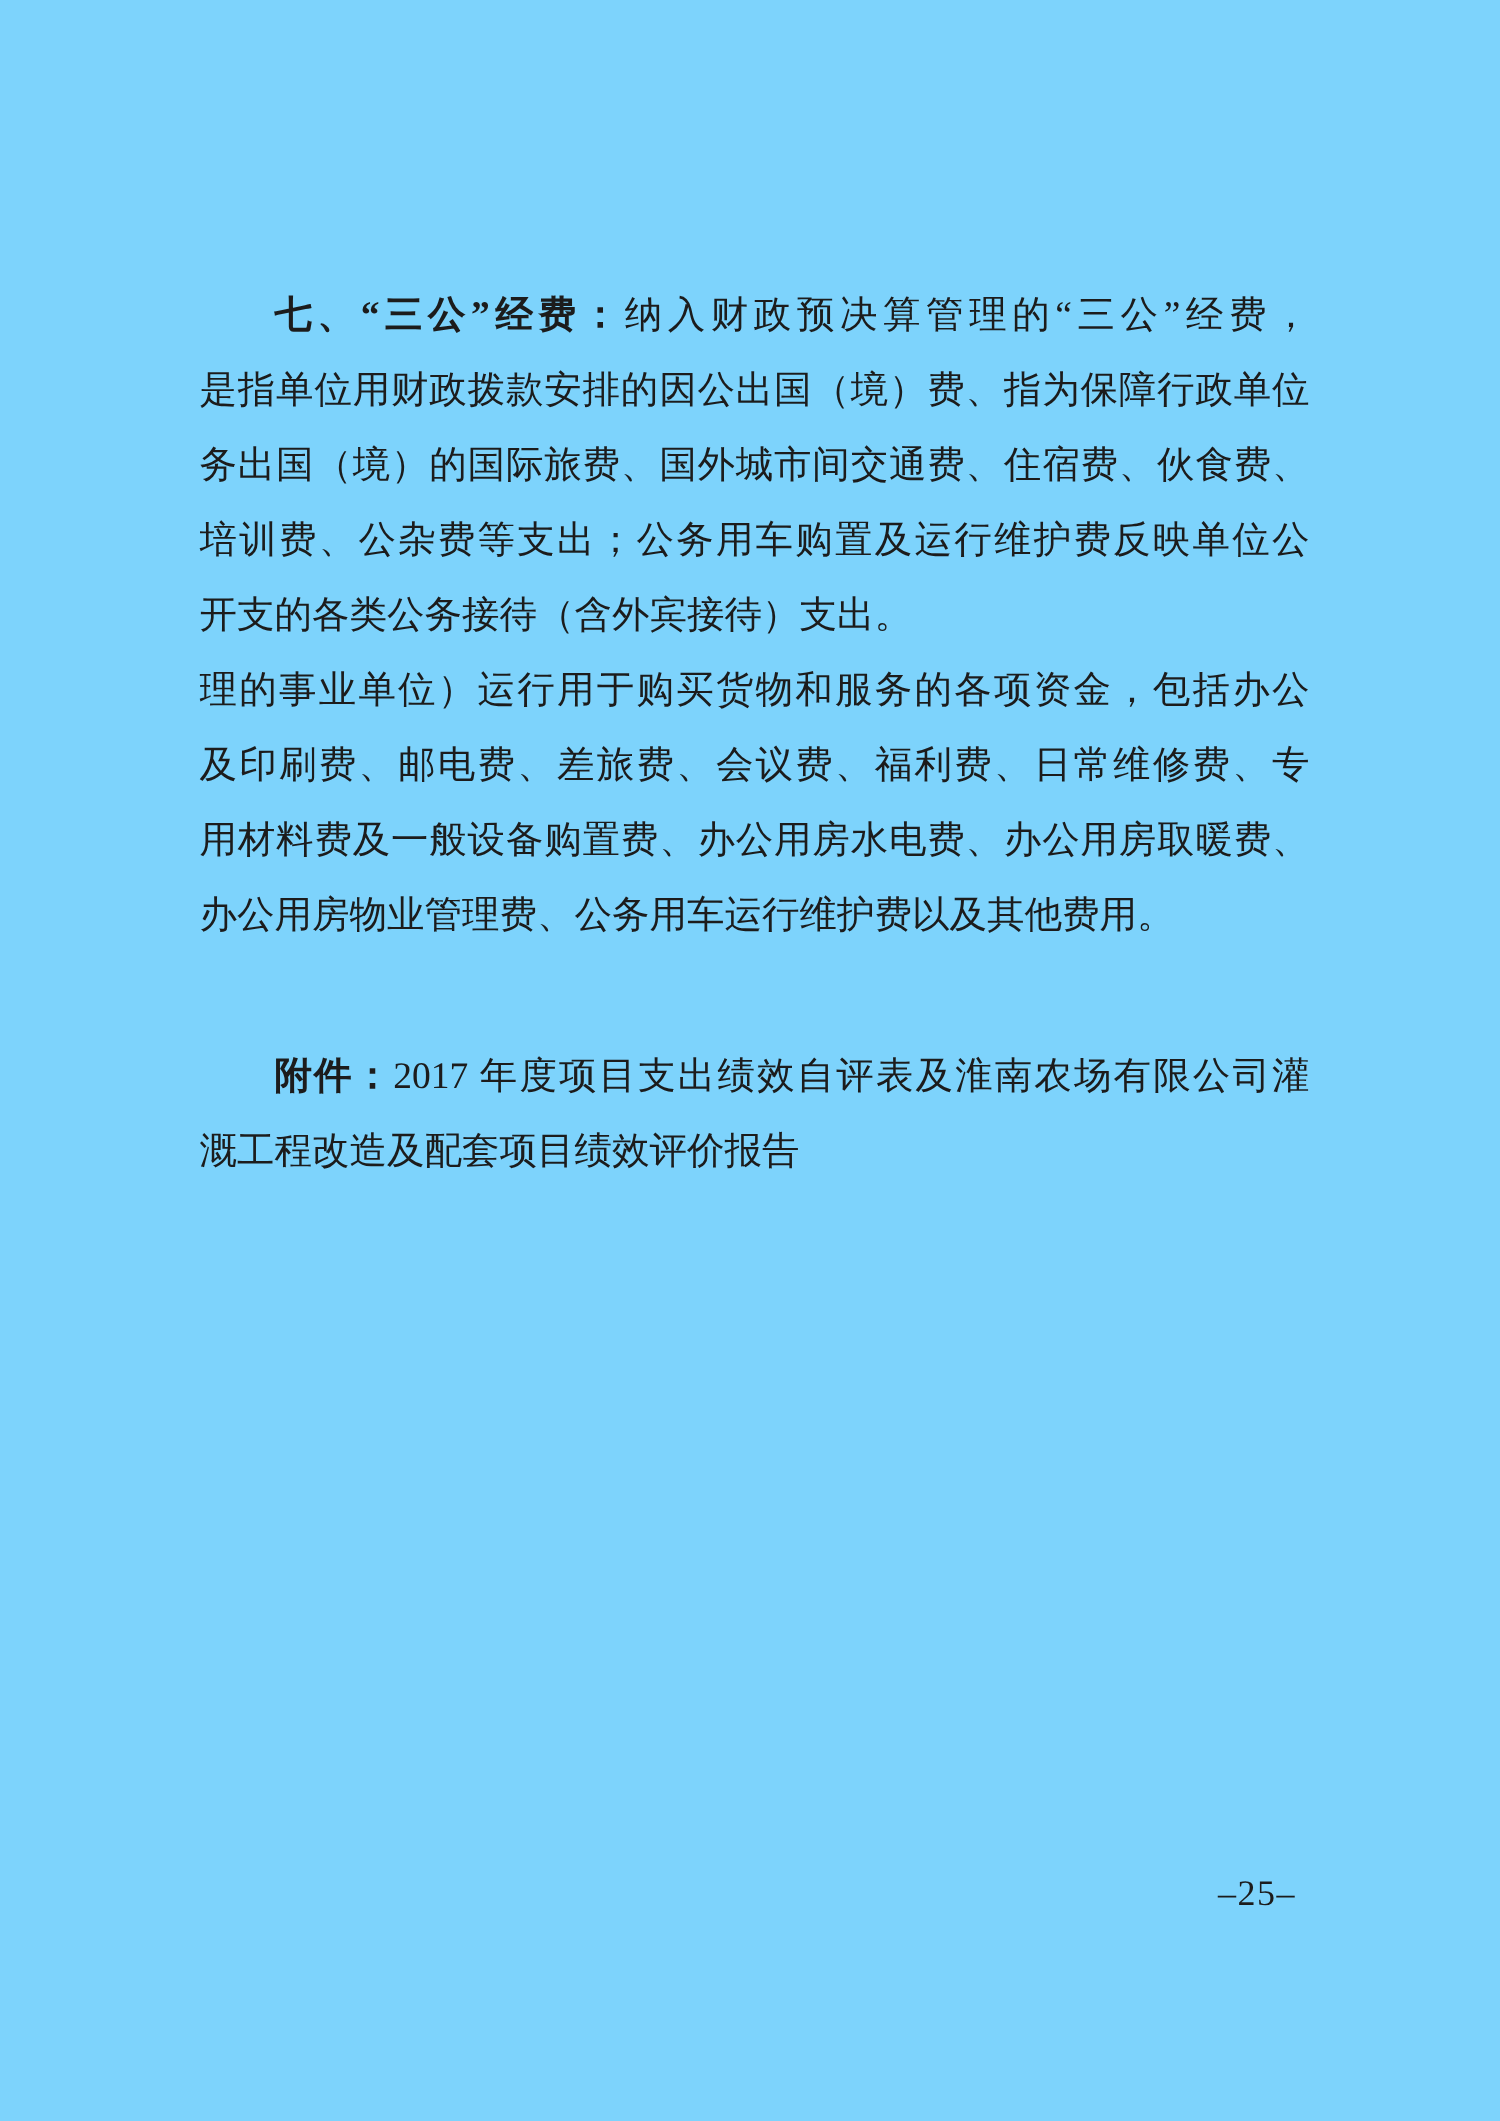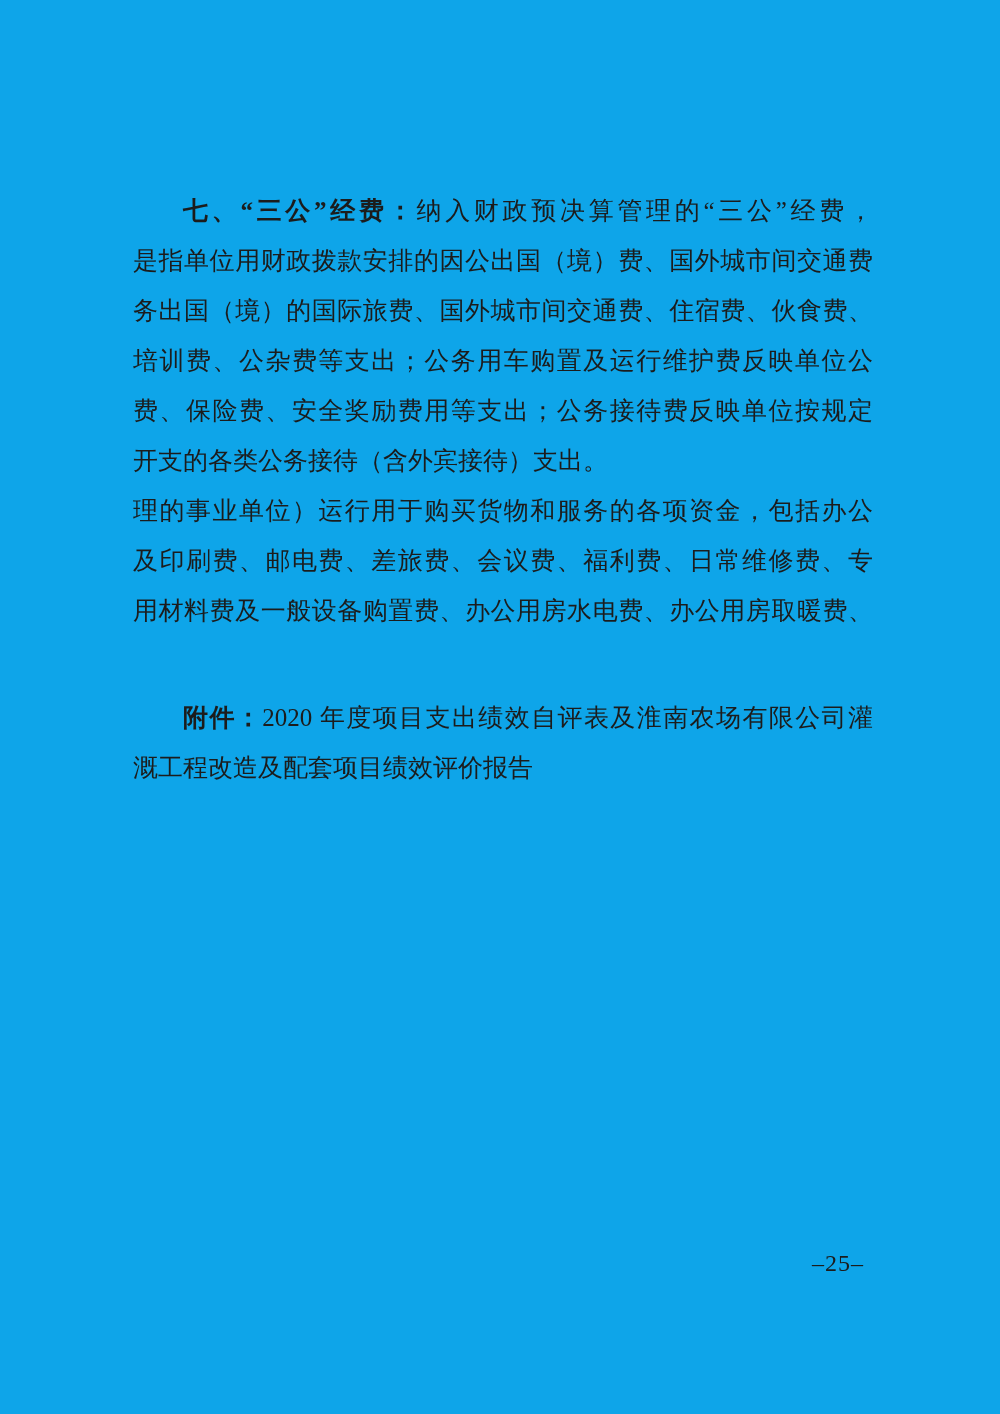"七、“三公”经费：纳入财政预决算管理的“三公”经费，" .page { background: #0ea5e9 -> #7dd3fc }
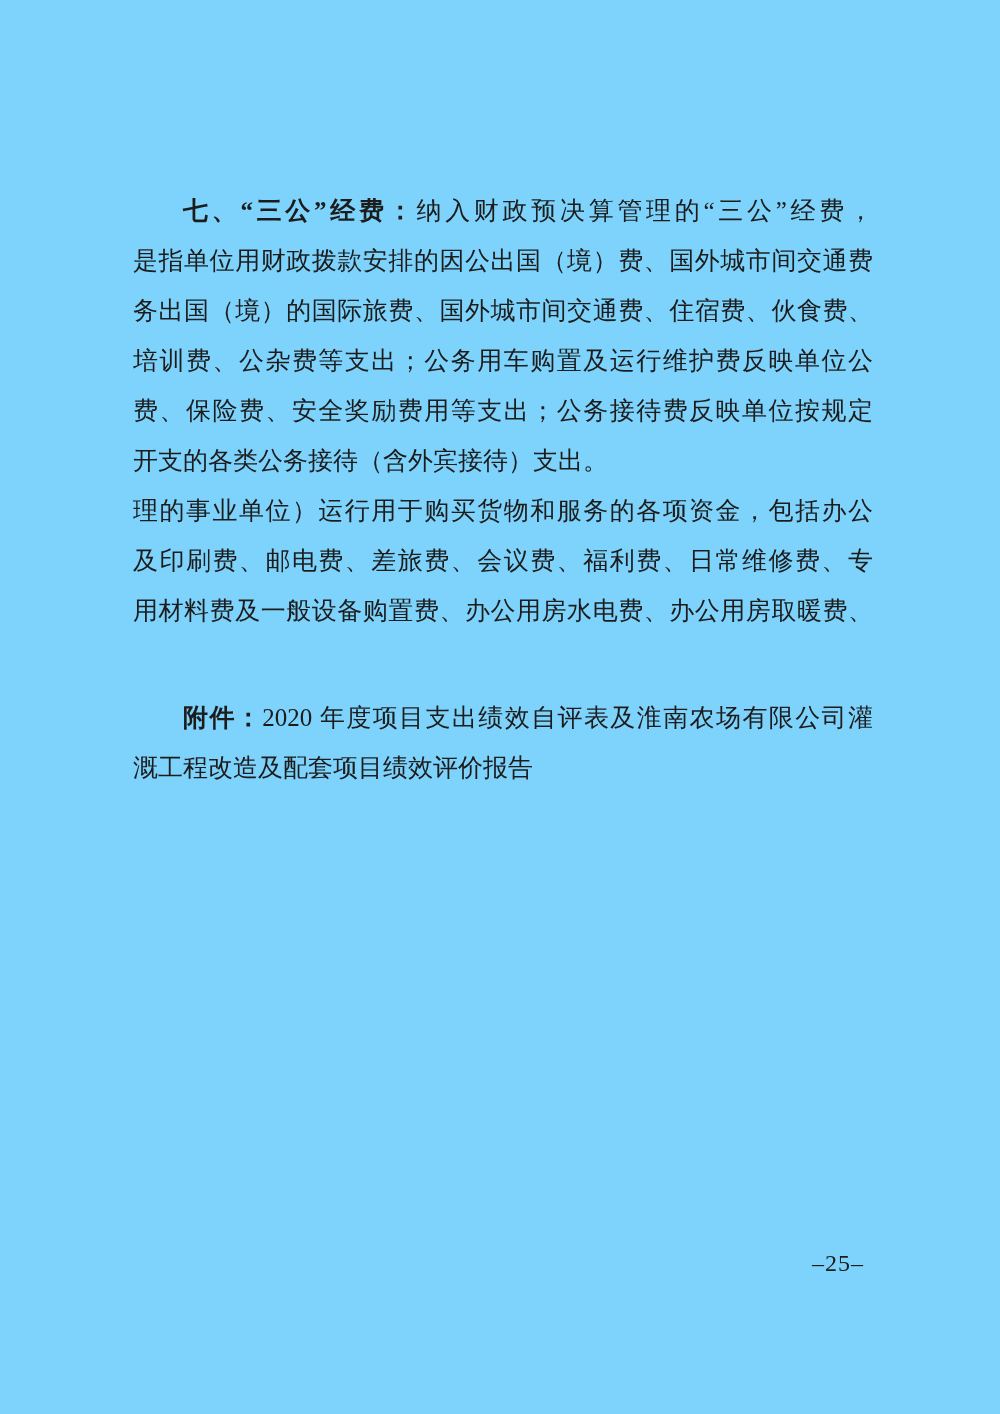"是指单位用财政拨款安排的因公出国（境）费、国外城市间交通费" span { text: 国外城市间交通费 -> 指为保障行政单位 }
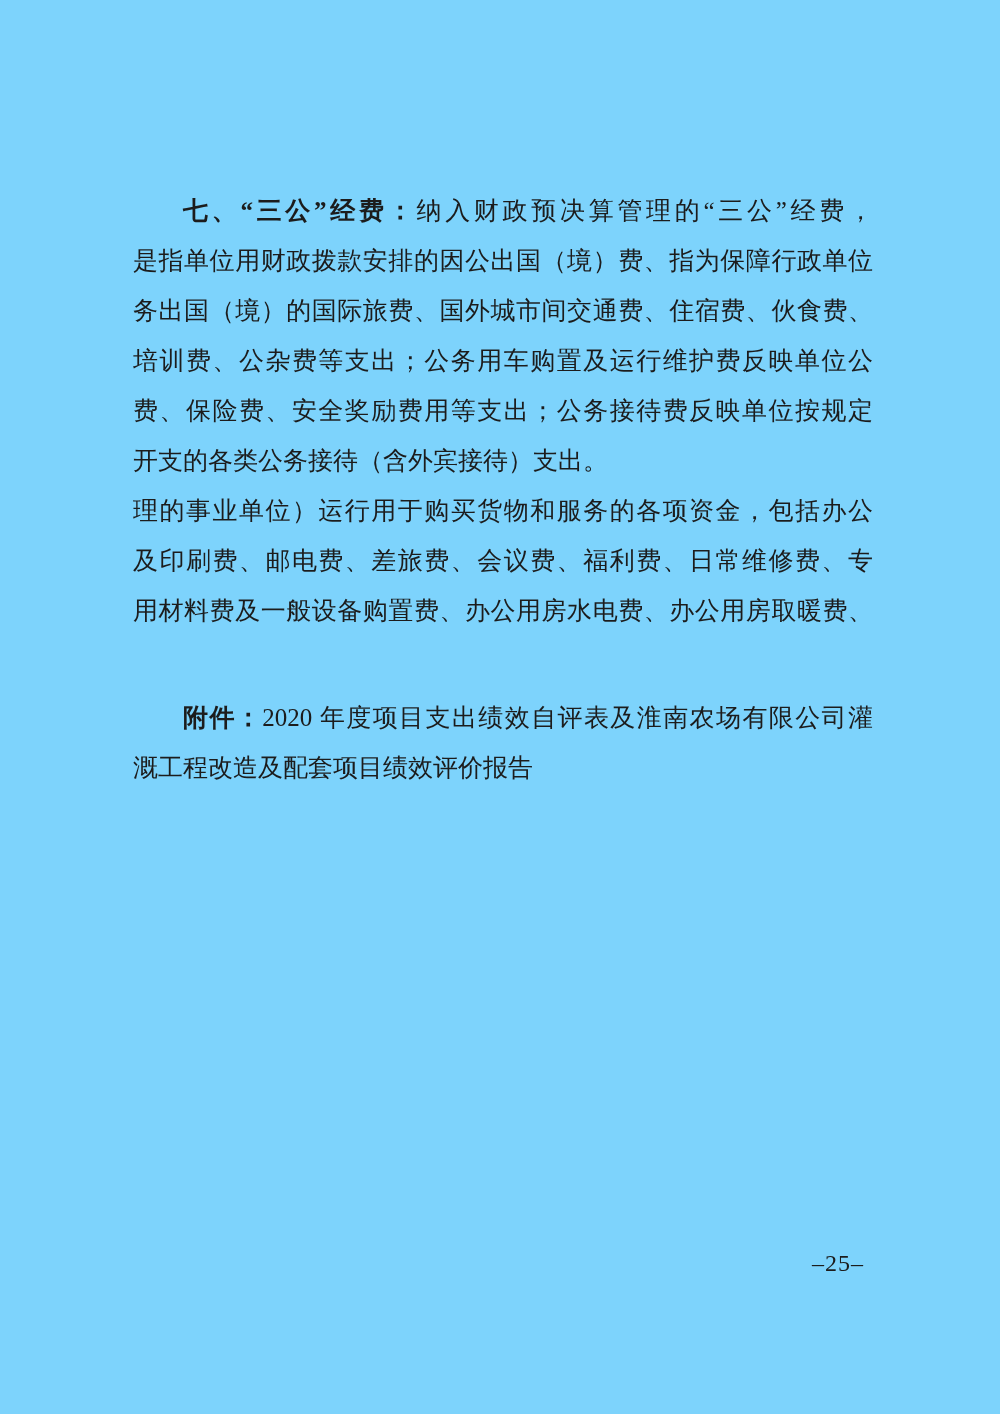"费、保险费、安全奖励费用等支出；公务接待费反映单位按规定" div.ln { html: <div><span>费、保险费、安全奖励费用等支出；公务接待费反映单位按规定</span></div> -> none }
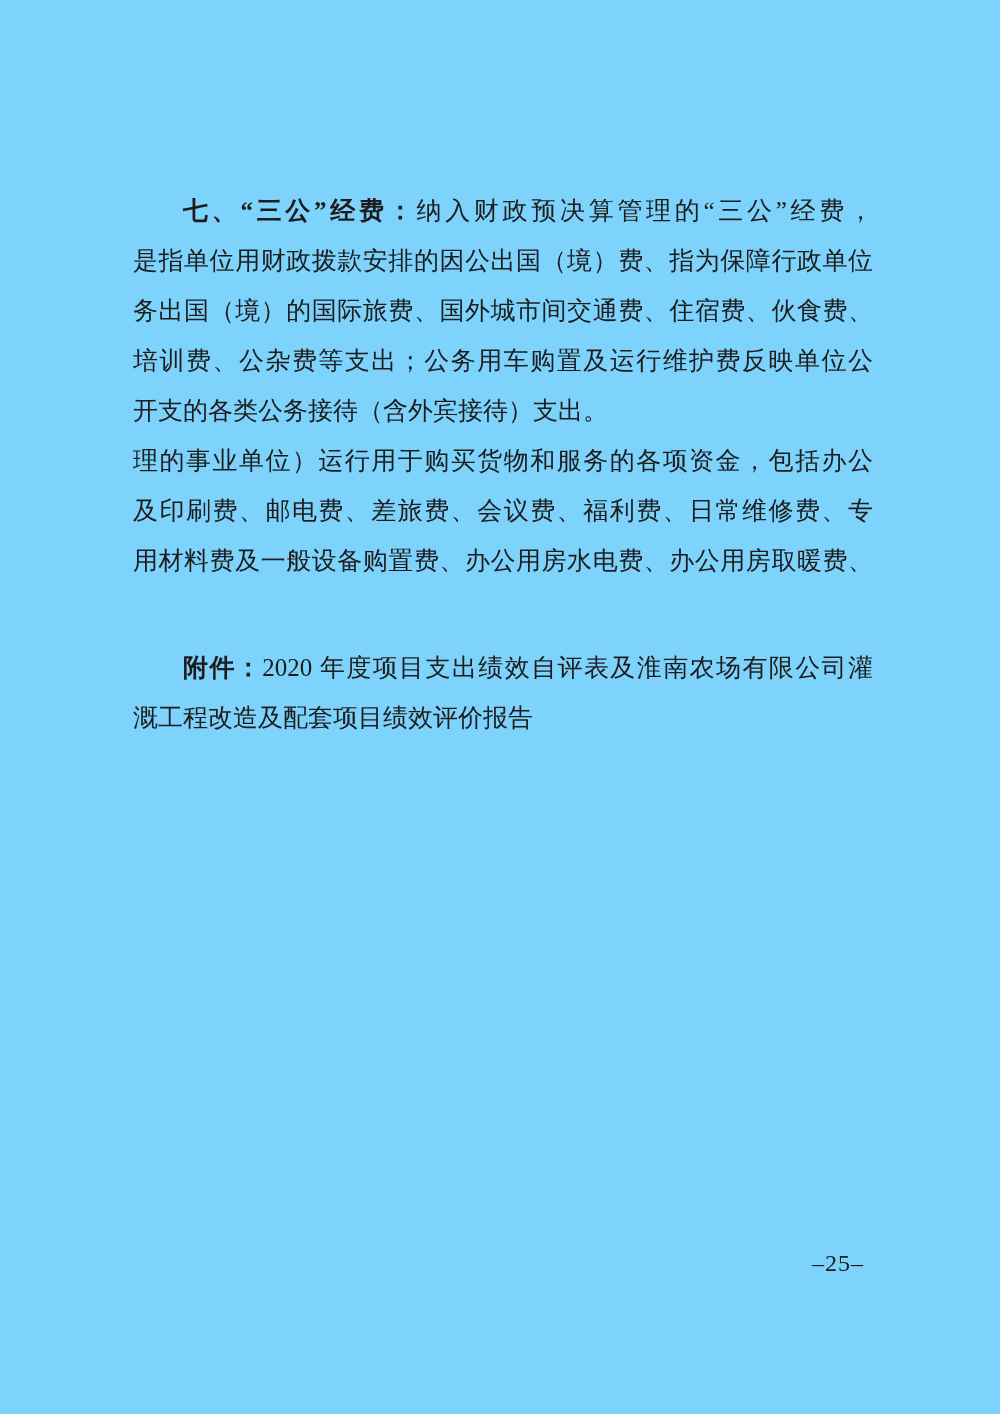"办公用房物业管理费、公务用车运行维护费以及其他费用。" div.ln { html: none -> <div><span>办公用房物业管理费、公务用车运行维护费以及其他费用。</span></div> }
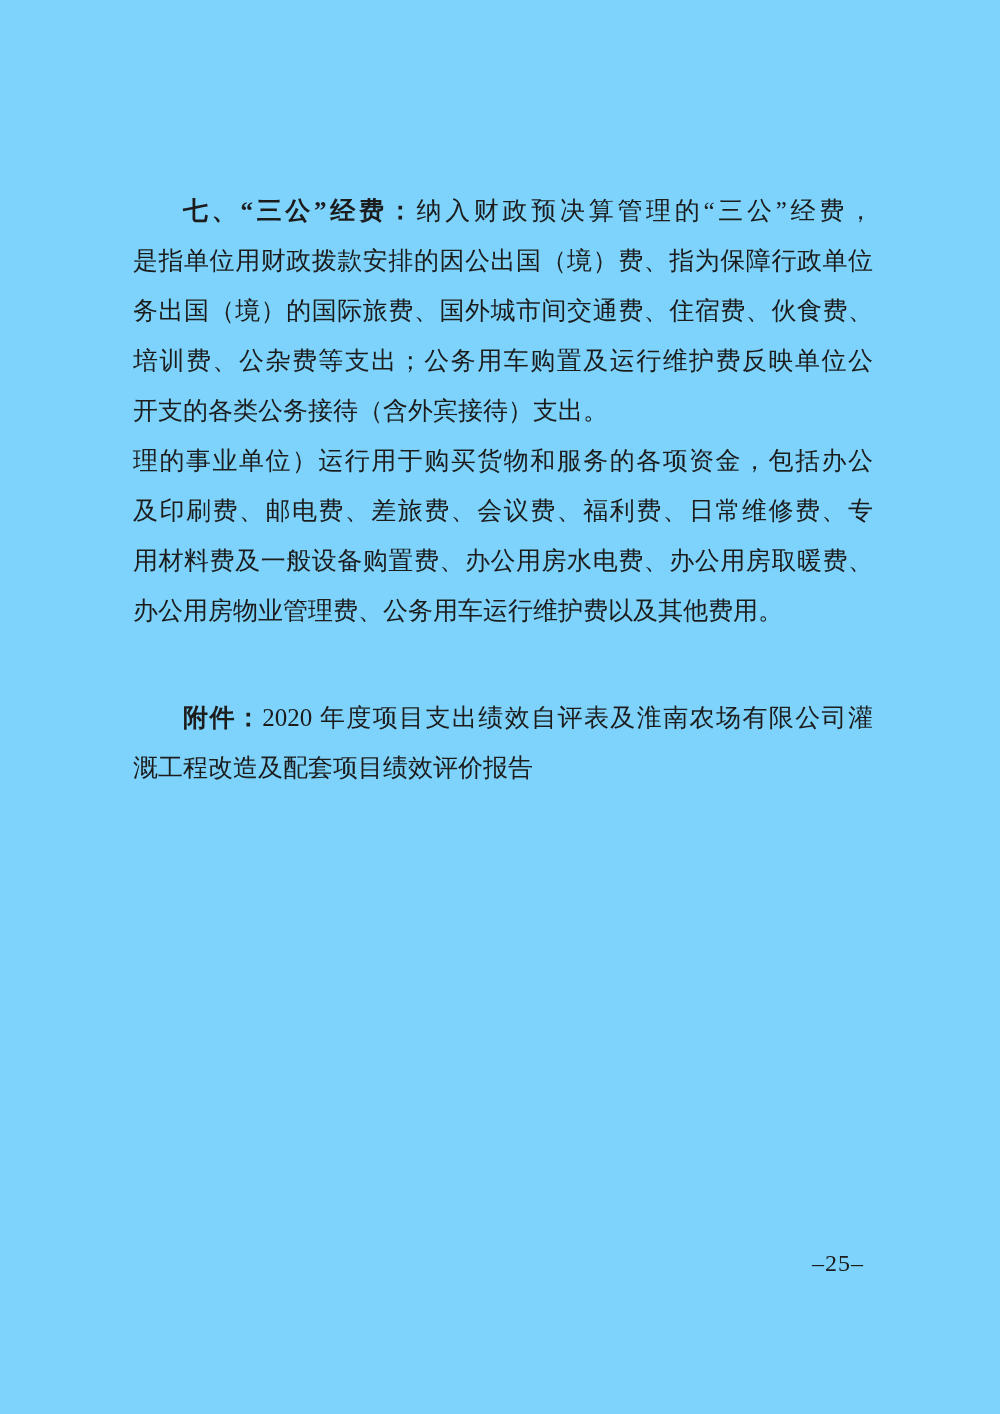"2020 年度项目支出绩效自评表及淮南农场有限公司灌" span { text: 2020 -> 2017 }
